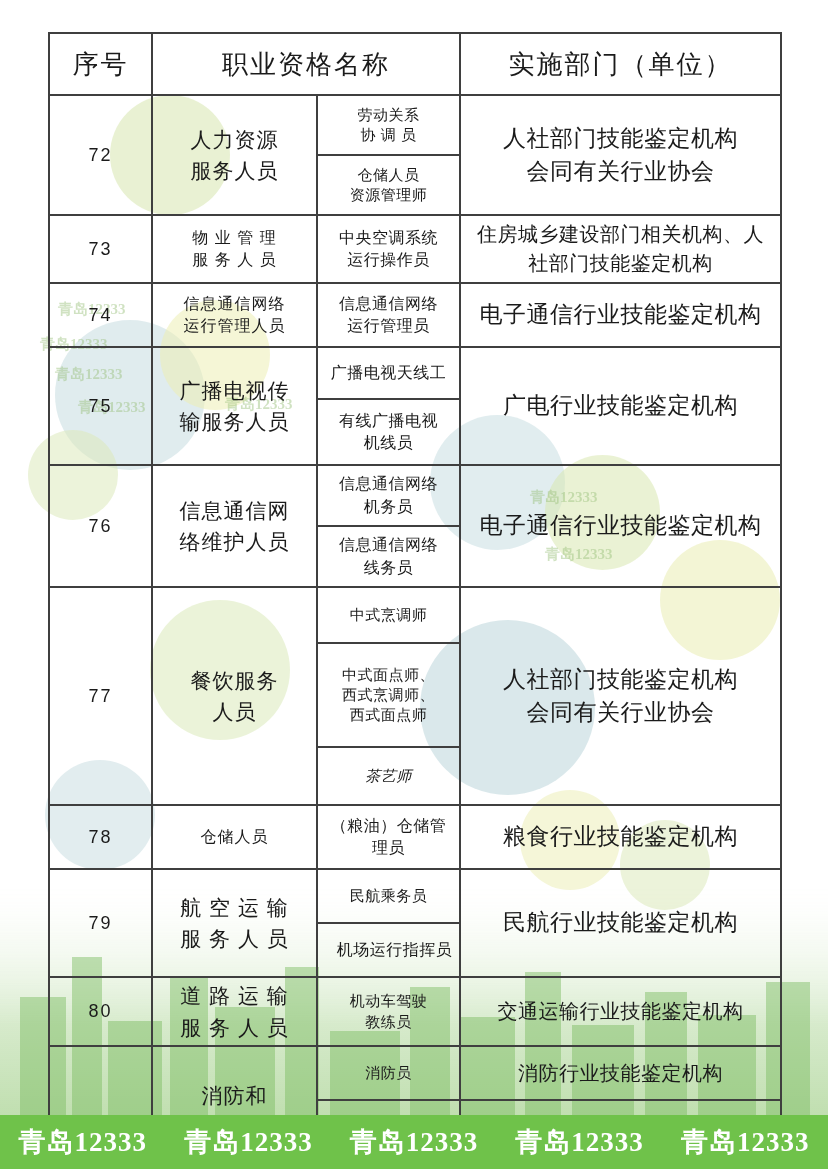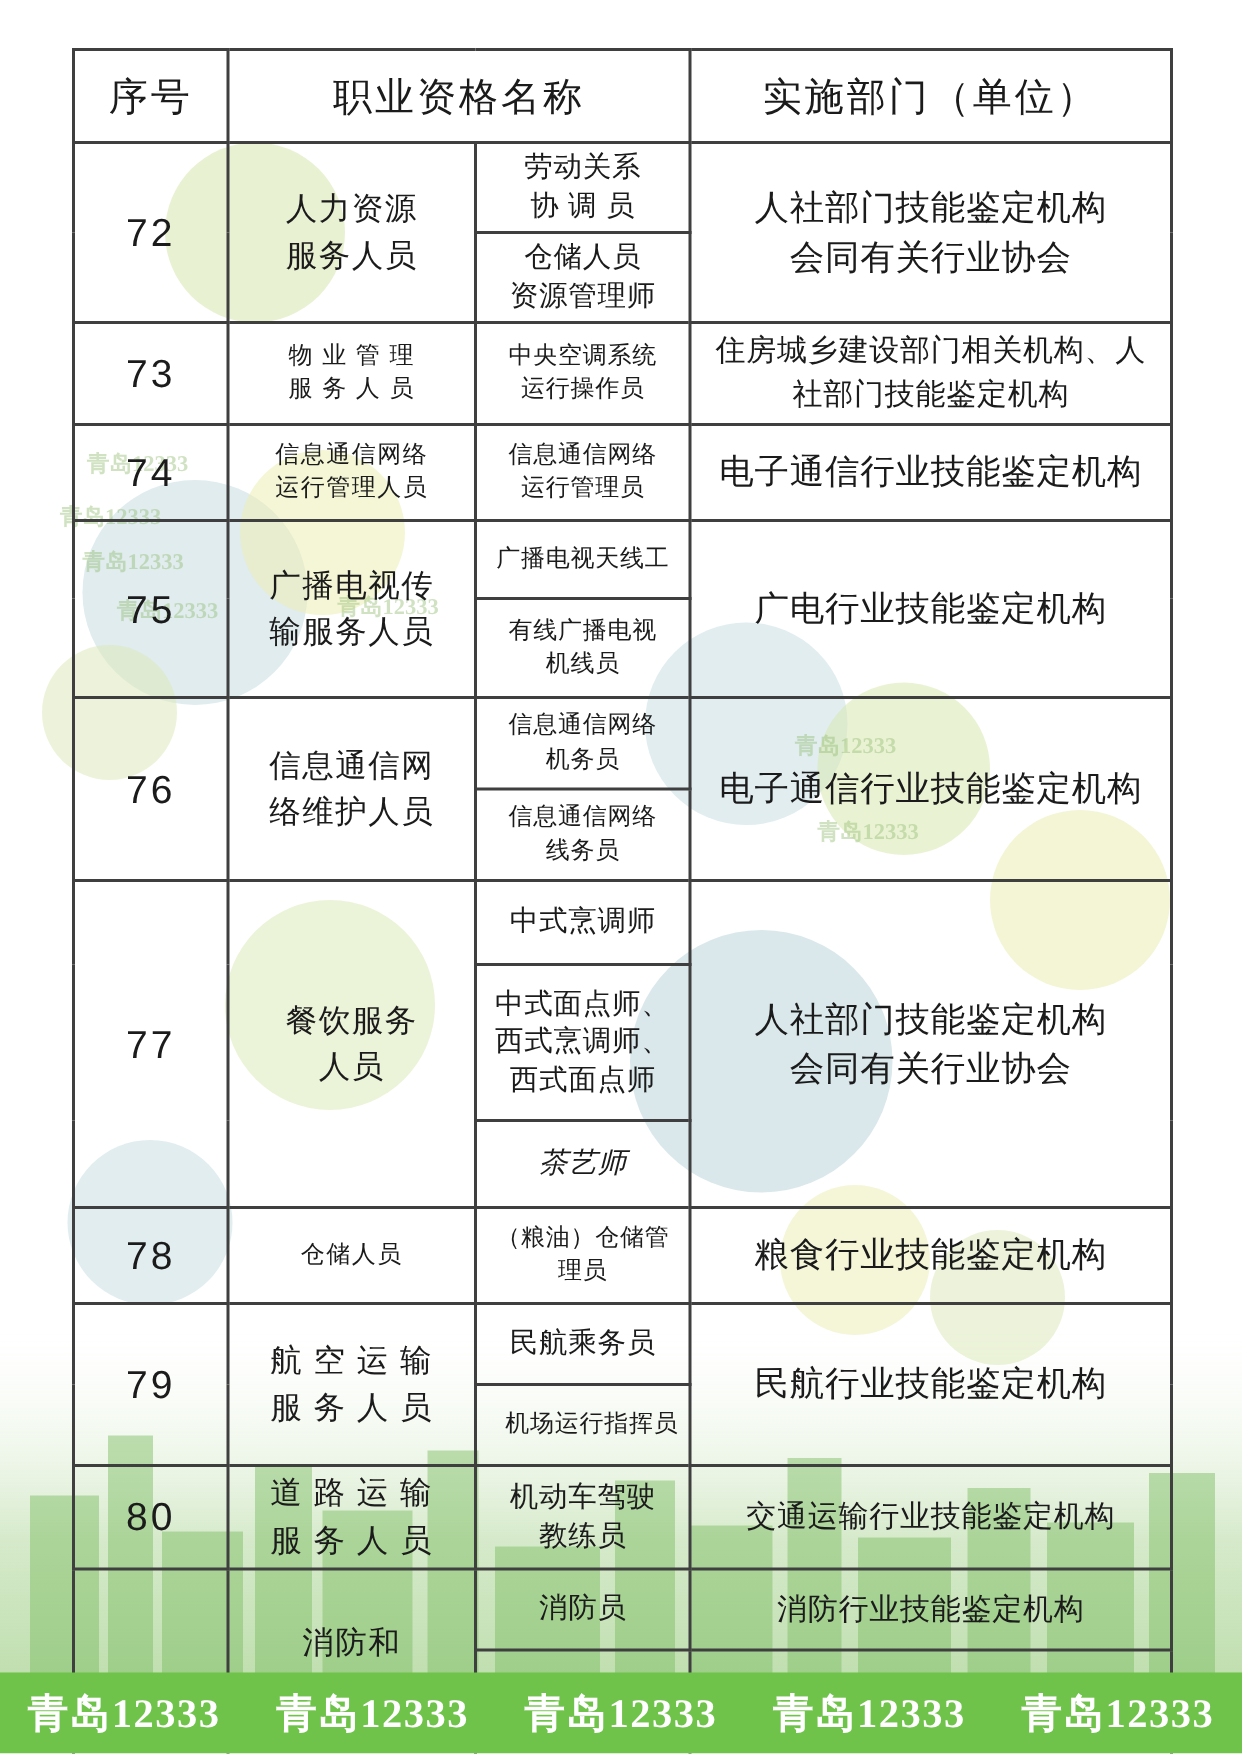"劳动关系" .sub-cell { font-size: 19px -> 15px }
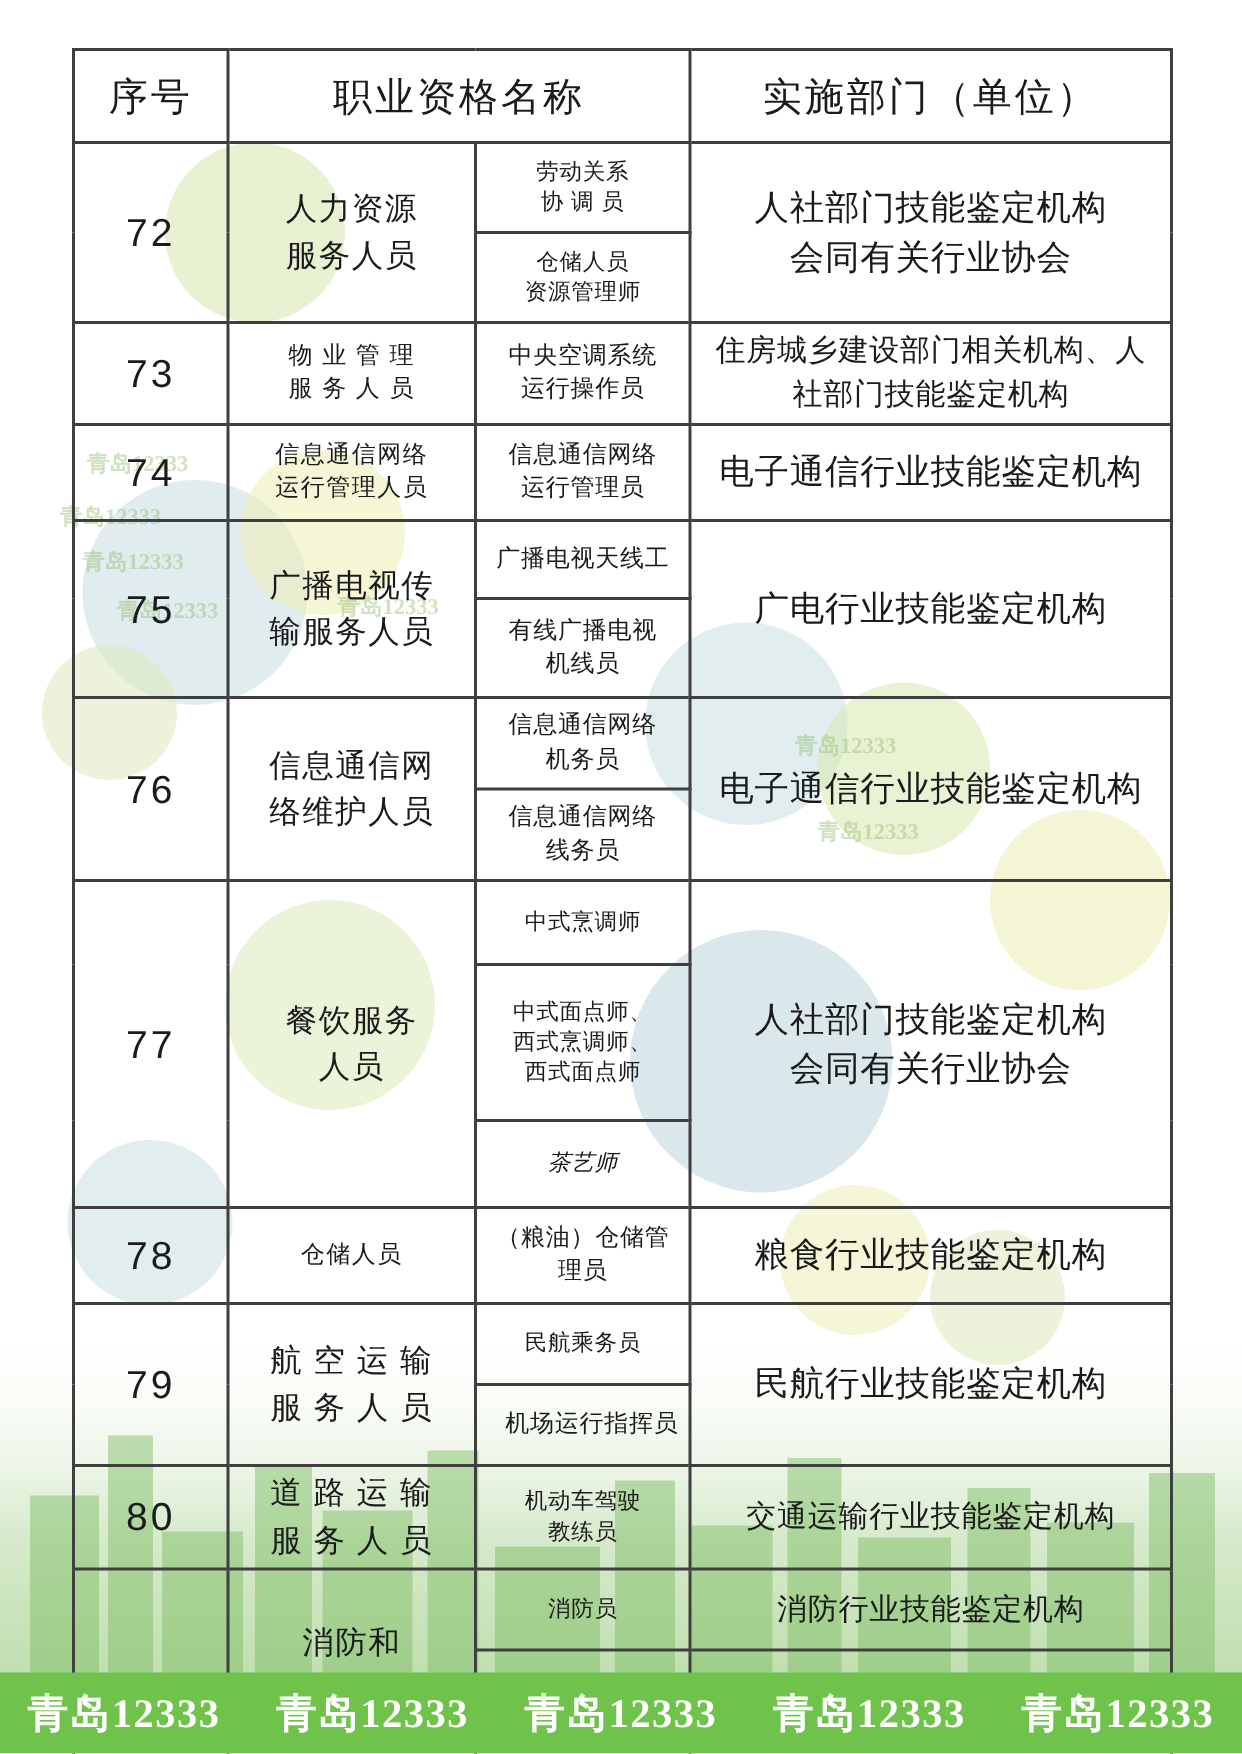"72" .no-cell { font-size: 26px -> 18px }
